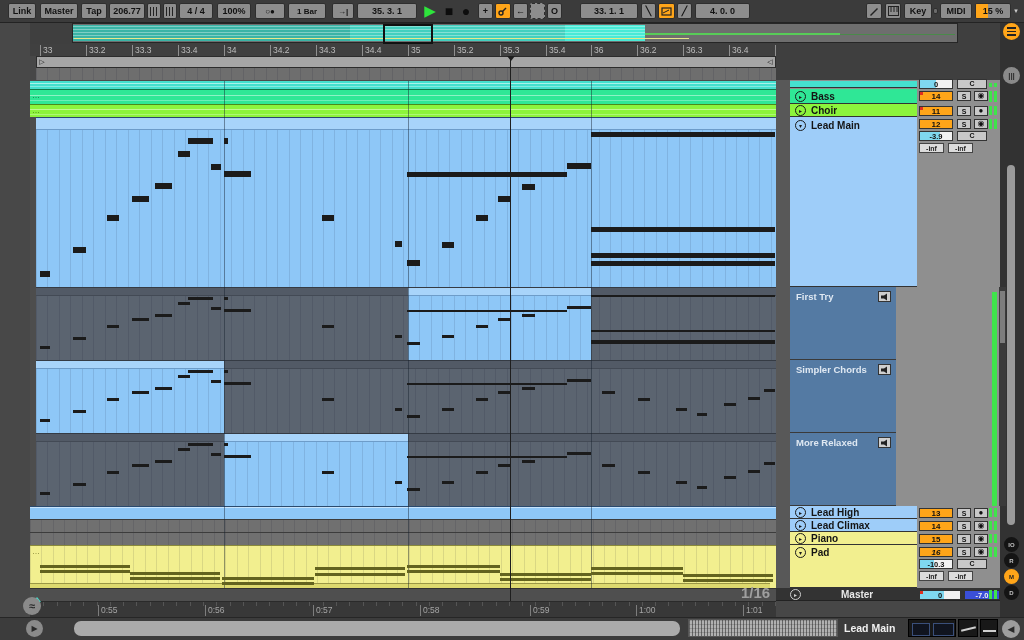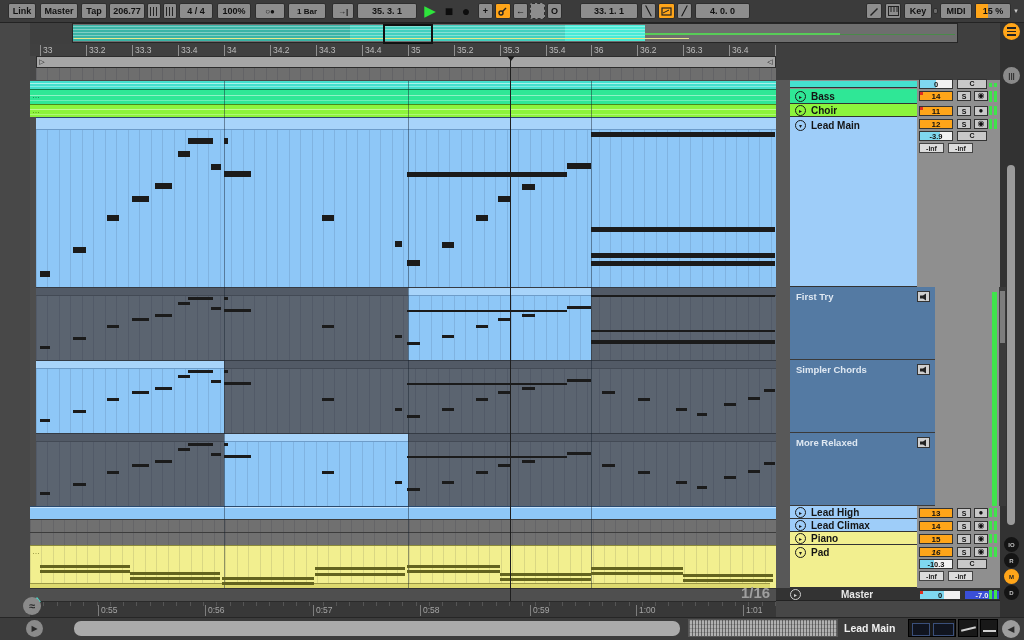"First Try" .lanehdr { width: 145px -> 106px }
